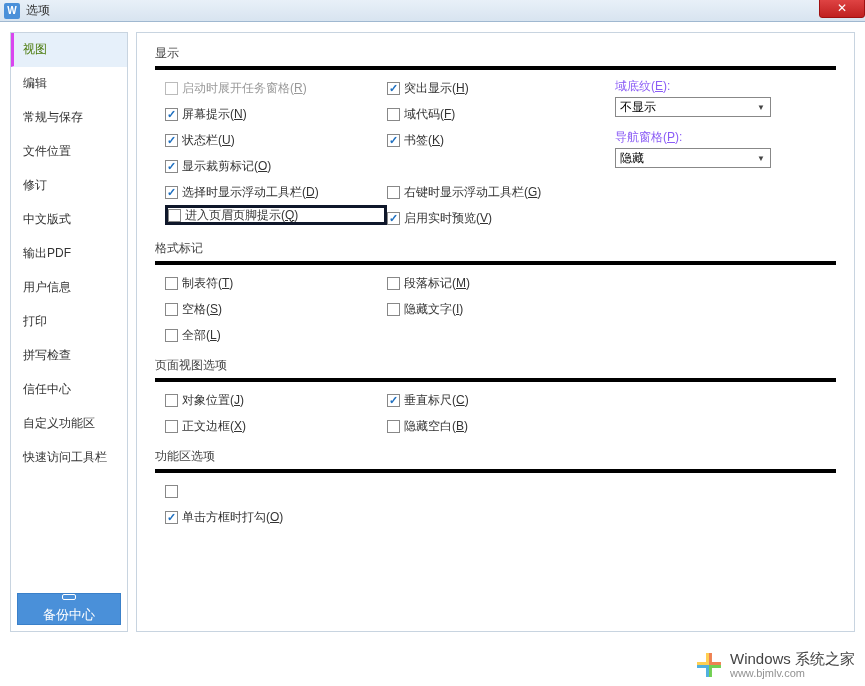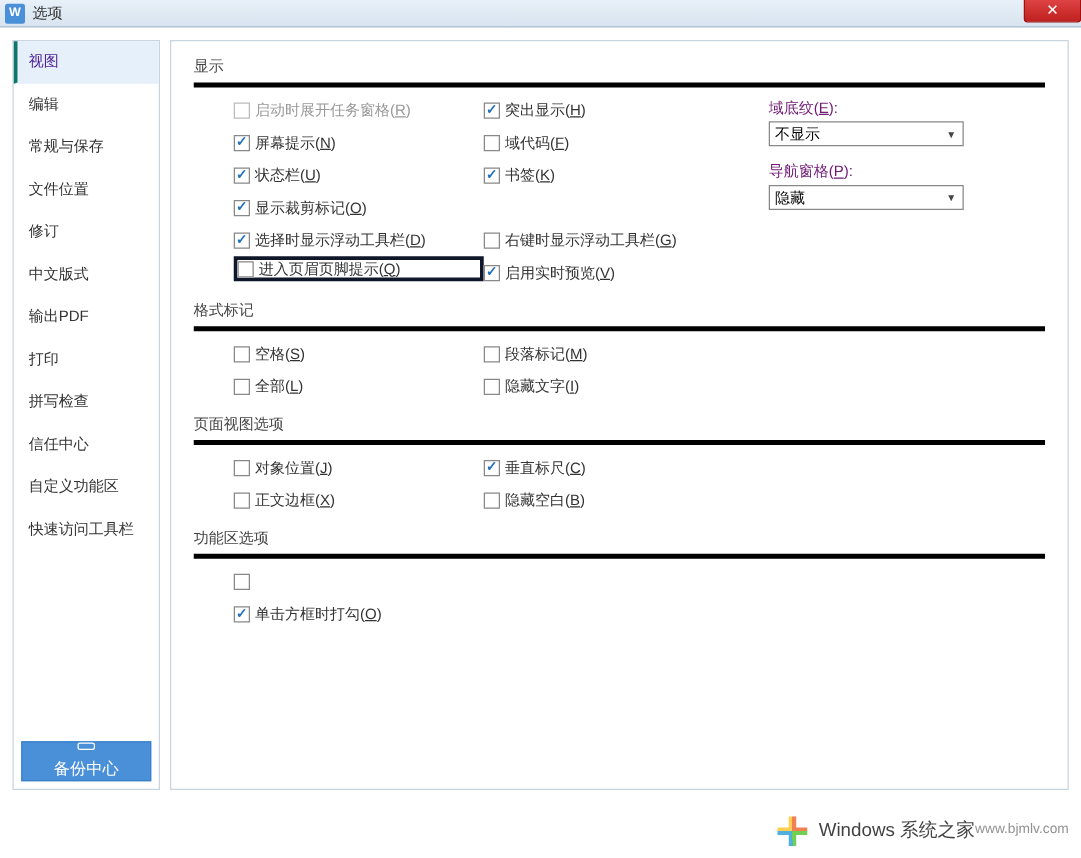"视图" .sidebar-item.active { border-left: 3px solid #0f766e -> 3px solid #d946ef; color: #4c1d95 -> #4d7c0f }
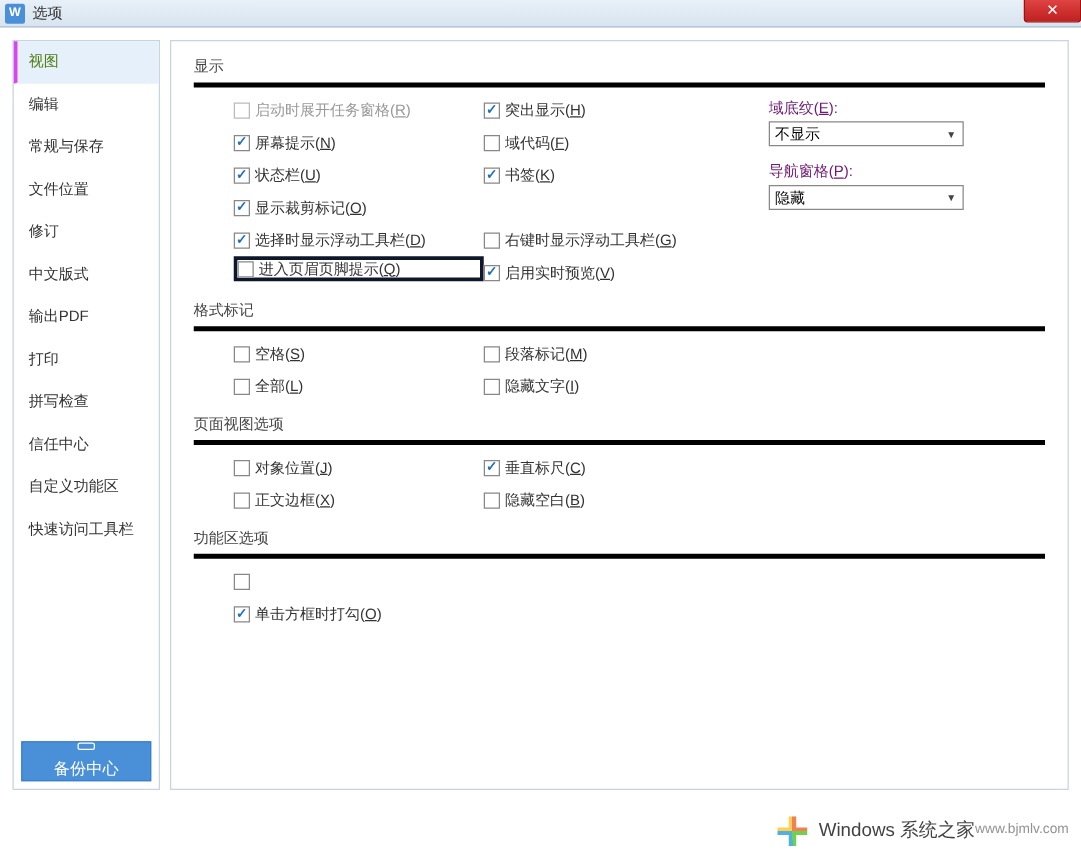"启动时展开任务窗格(R)" .checkbox-item.indent { margin-left: 32px -> 10px }
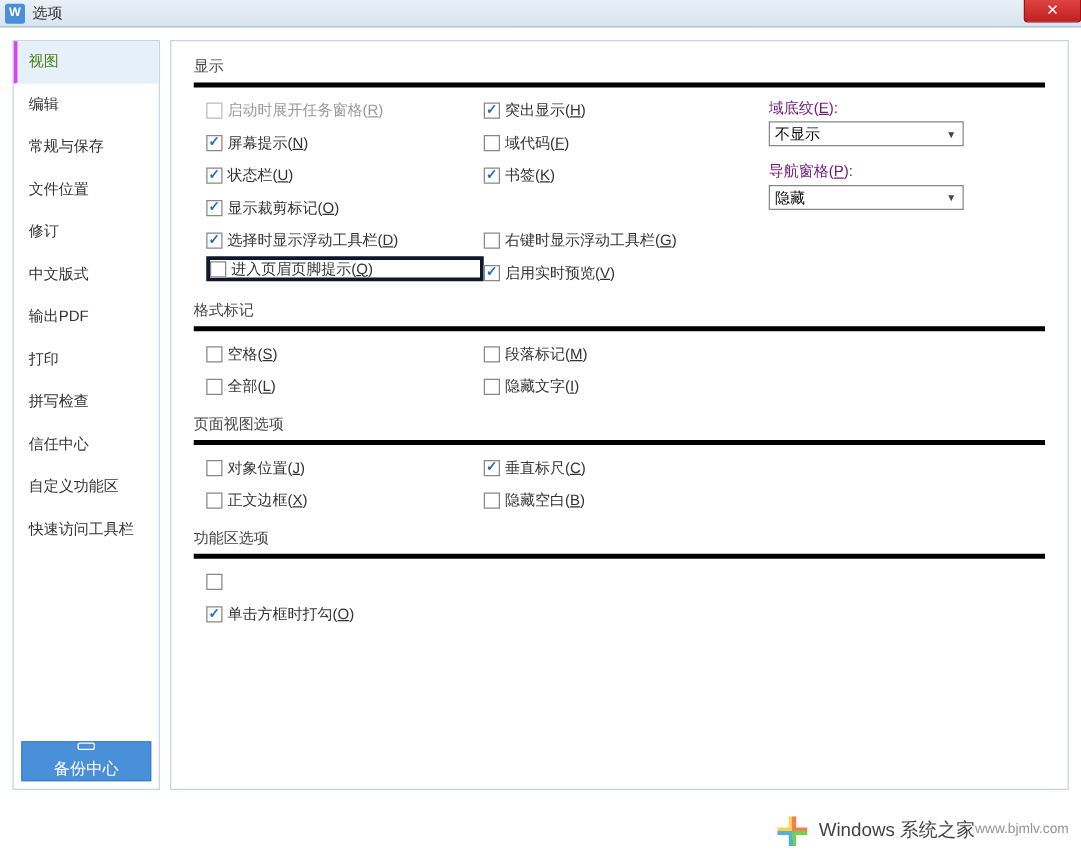"域底纹(E):" .dropdown-label { color: #701a75 -> #8b5cf6 }
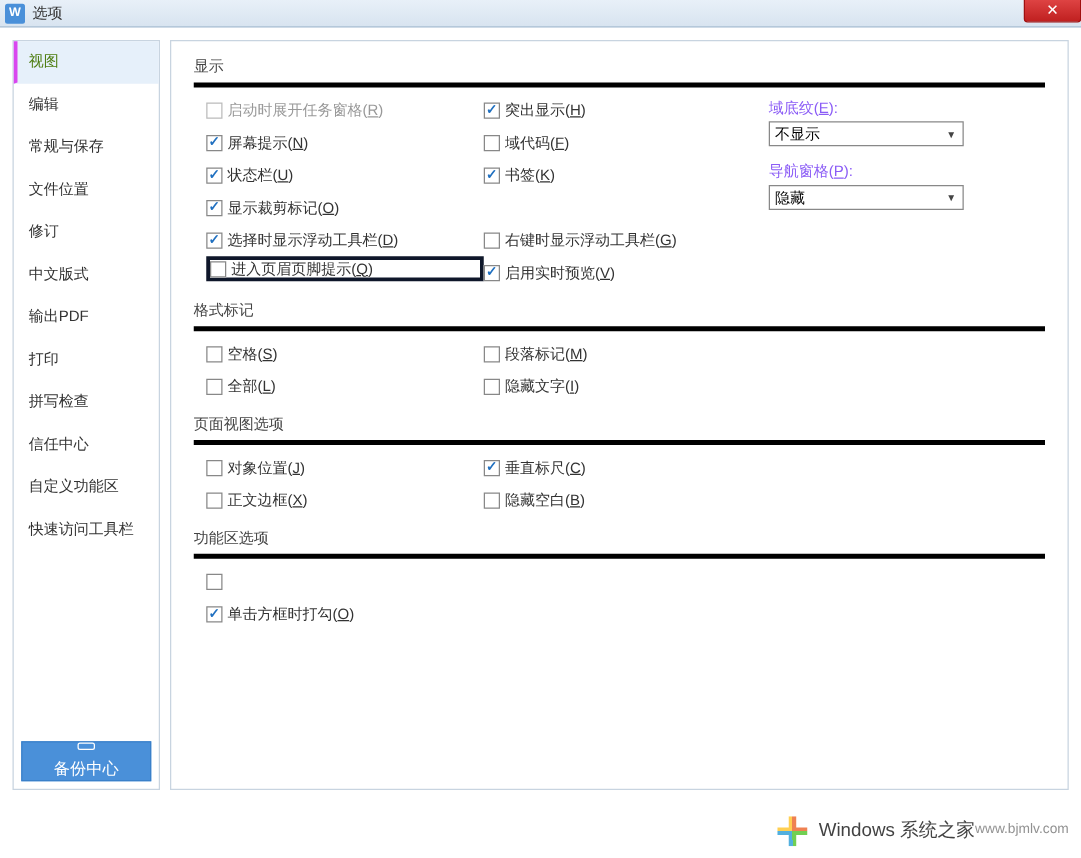"用户信息" div.sidebar-item { html: none -> <div>用户信息</div> }
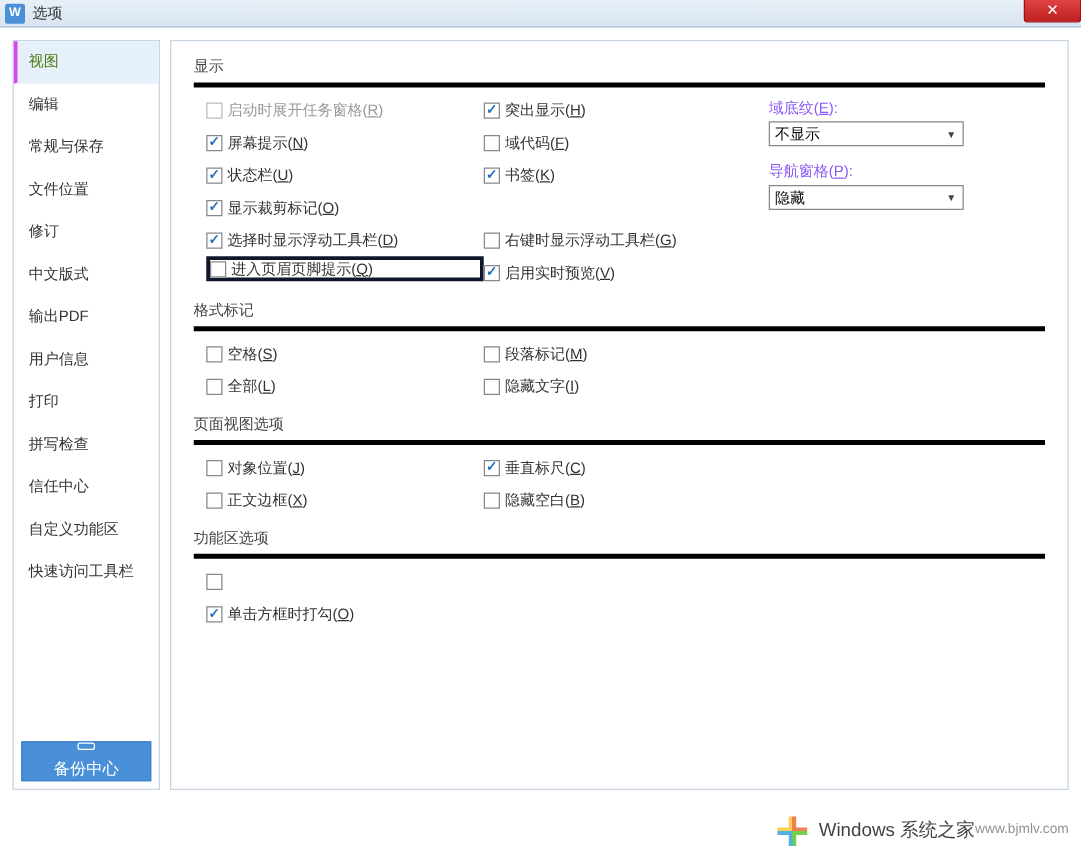"制表符(T)" div.checkbox-item { html: none -> <div> <span></span> <span>制表符(<u>T</u>)</span> </div> }
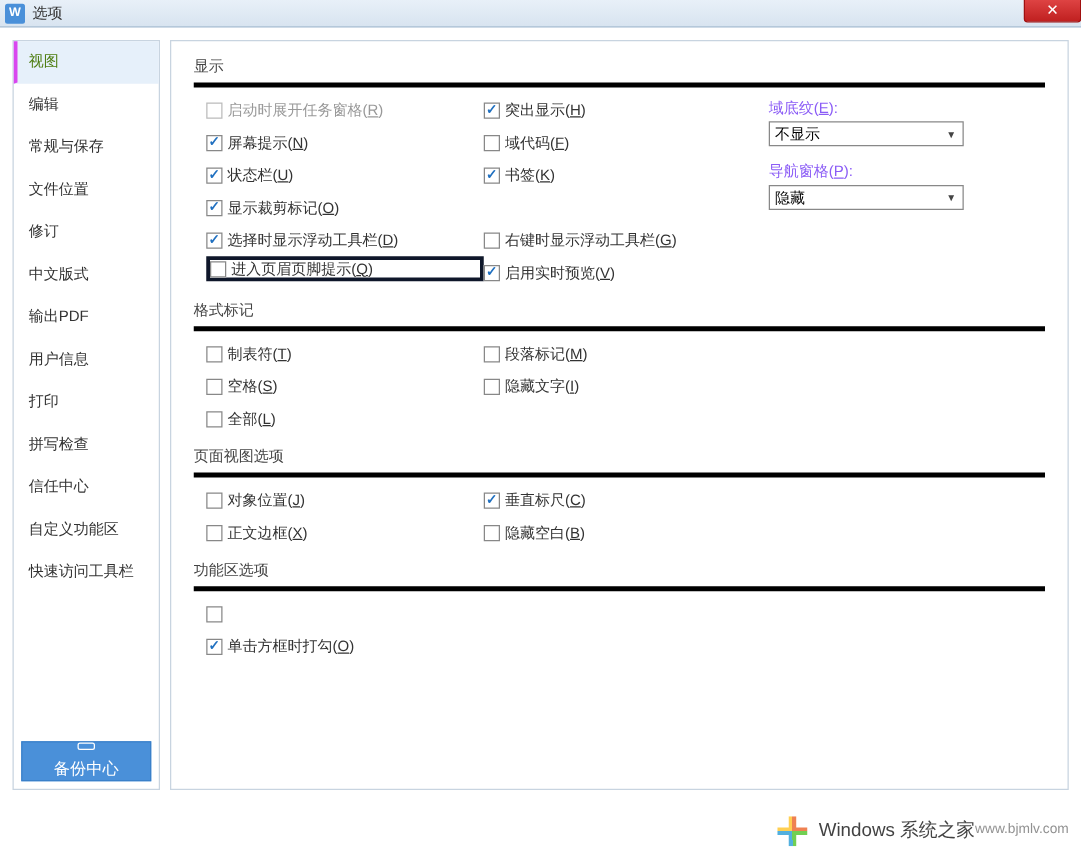"Windows 系统之家" .wm-text { flex-direction: none -> column }
